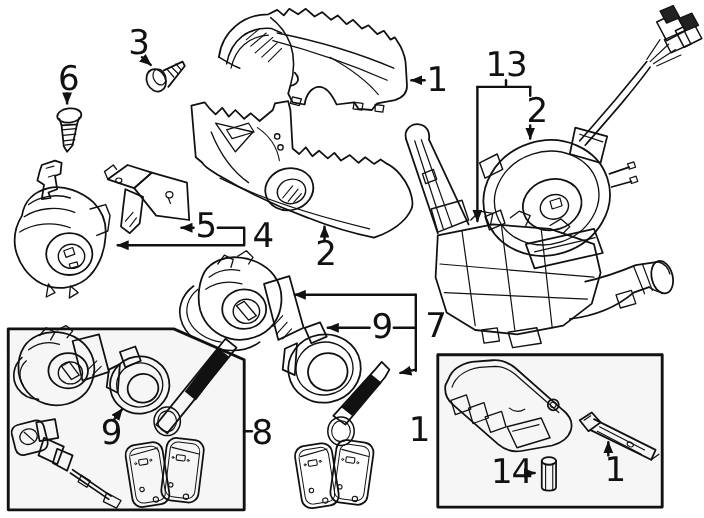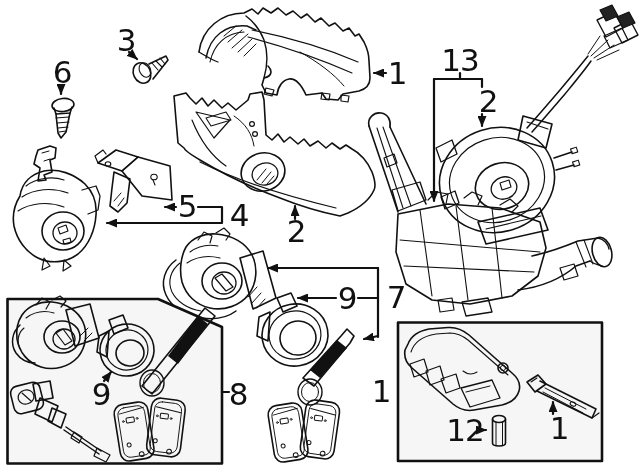"12" div.callout { text: 12 -> 14 }
